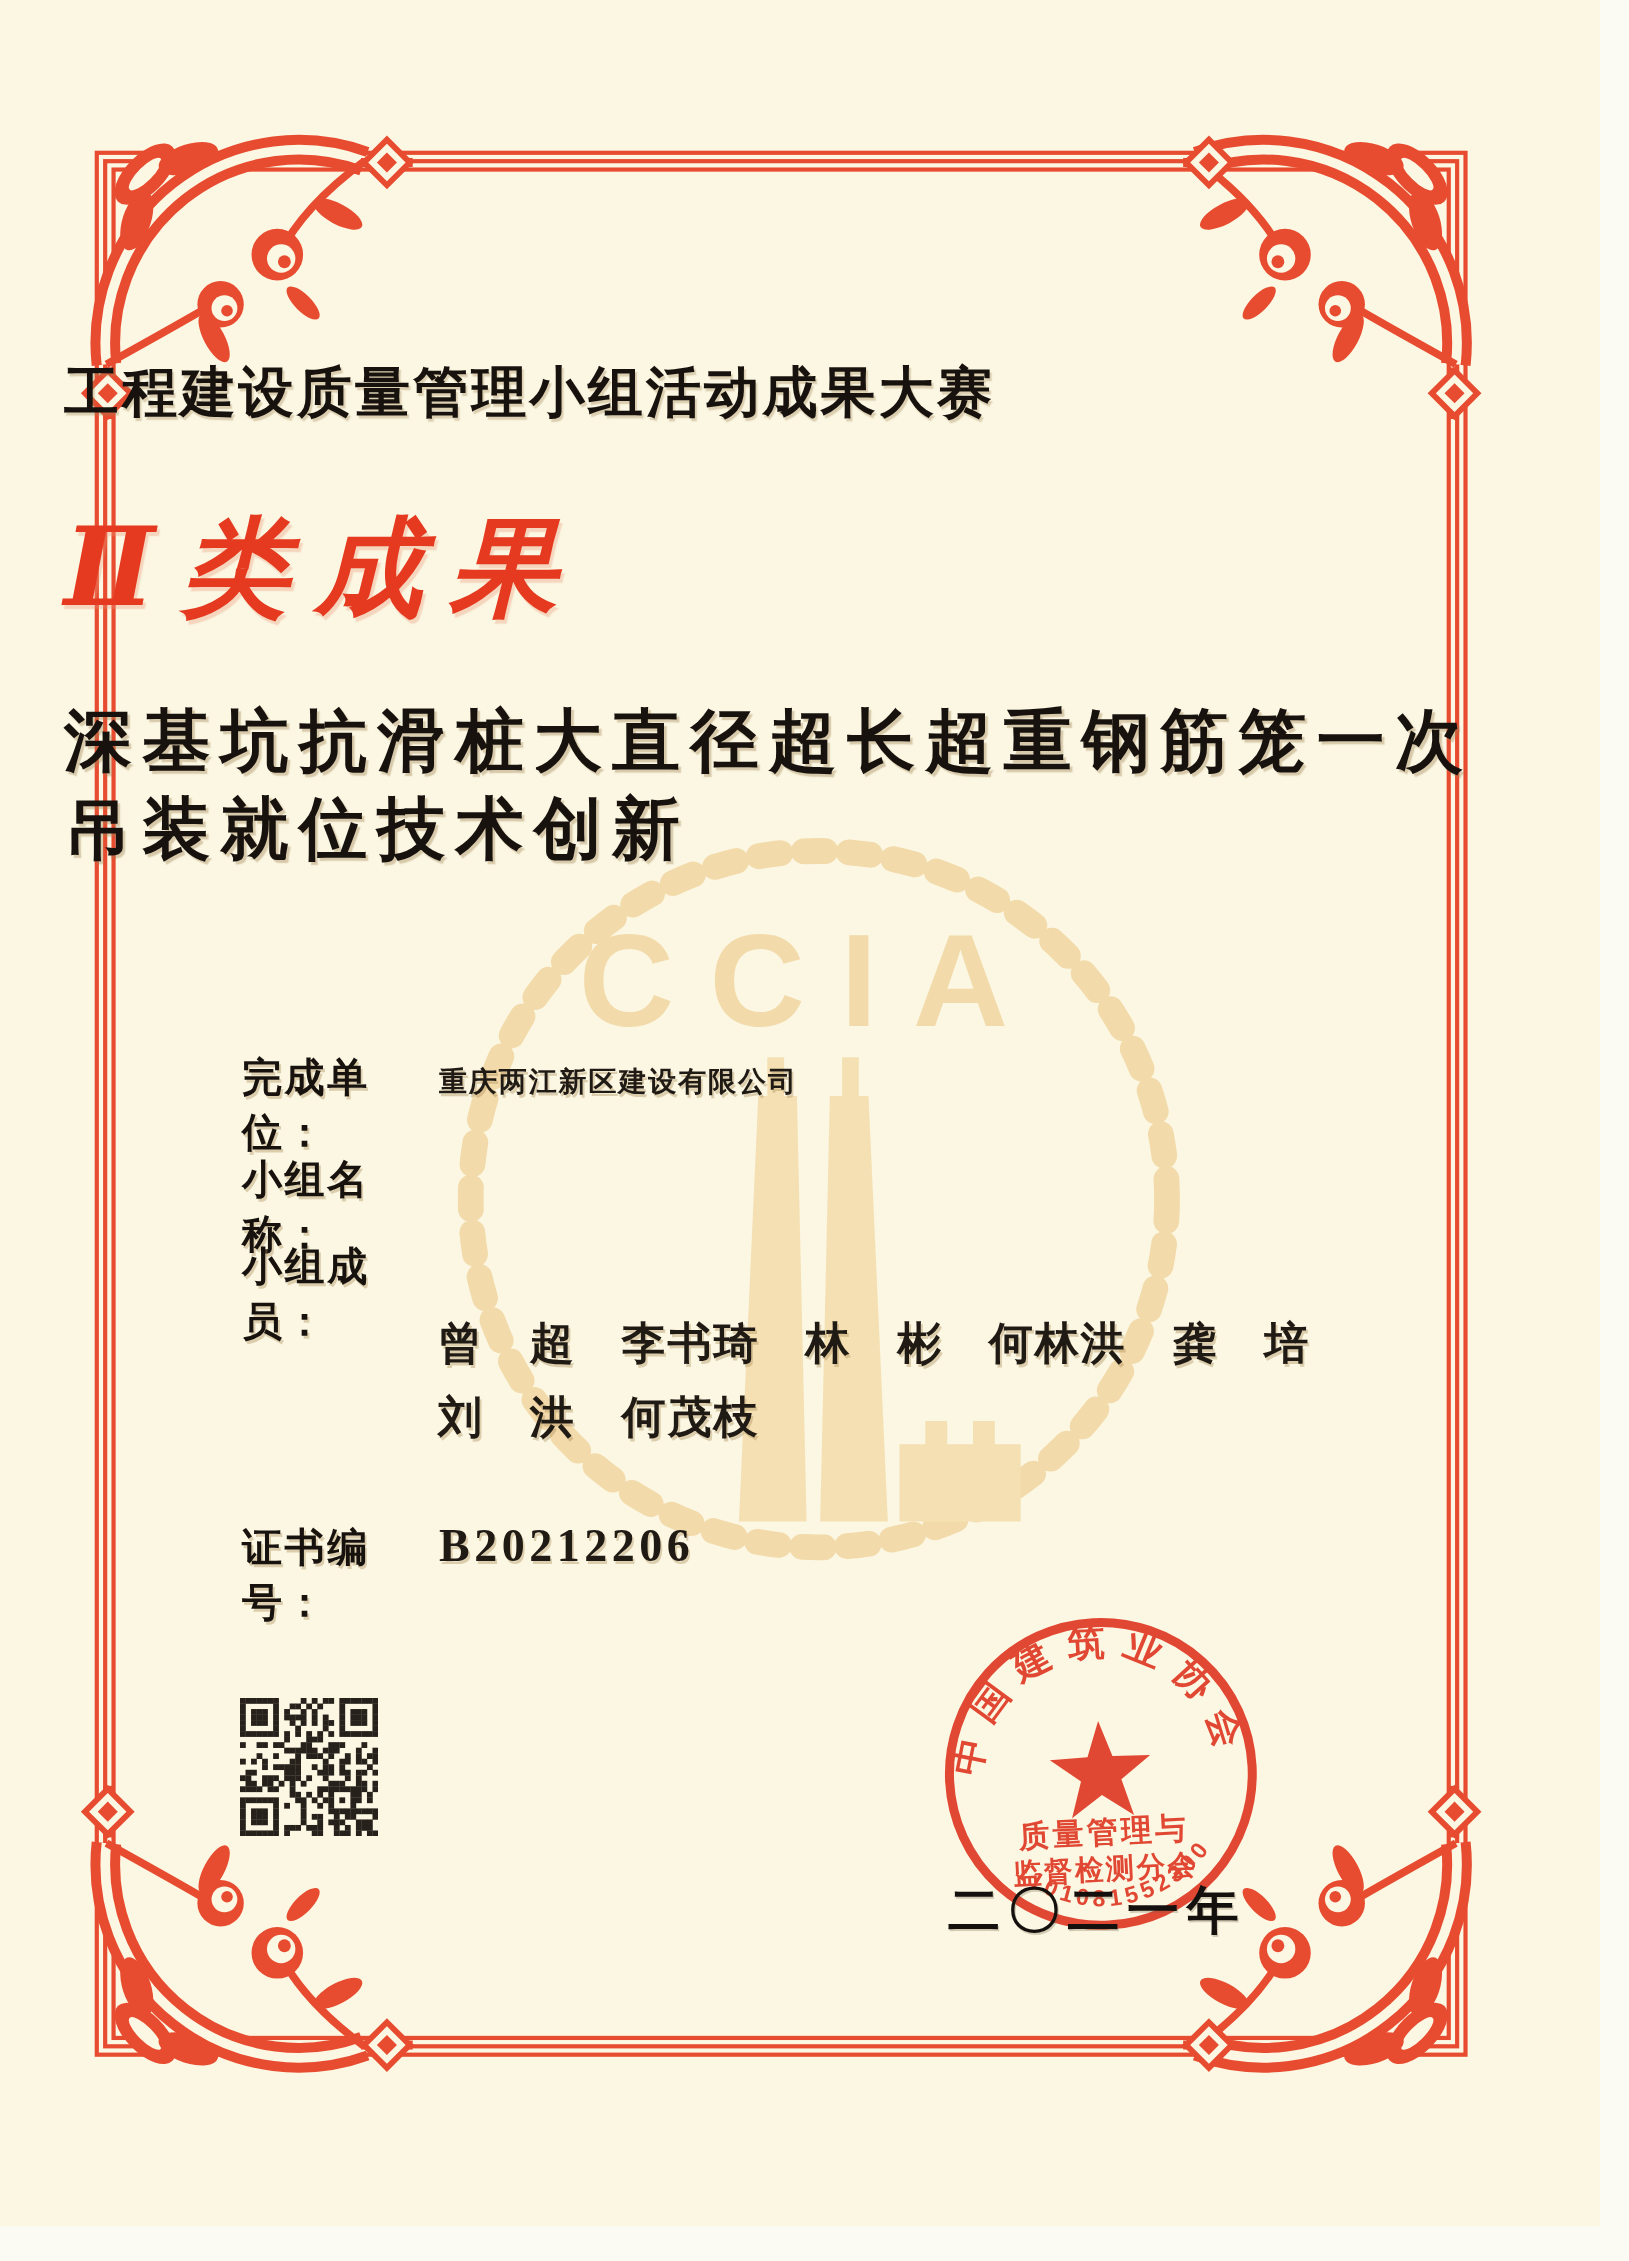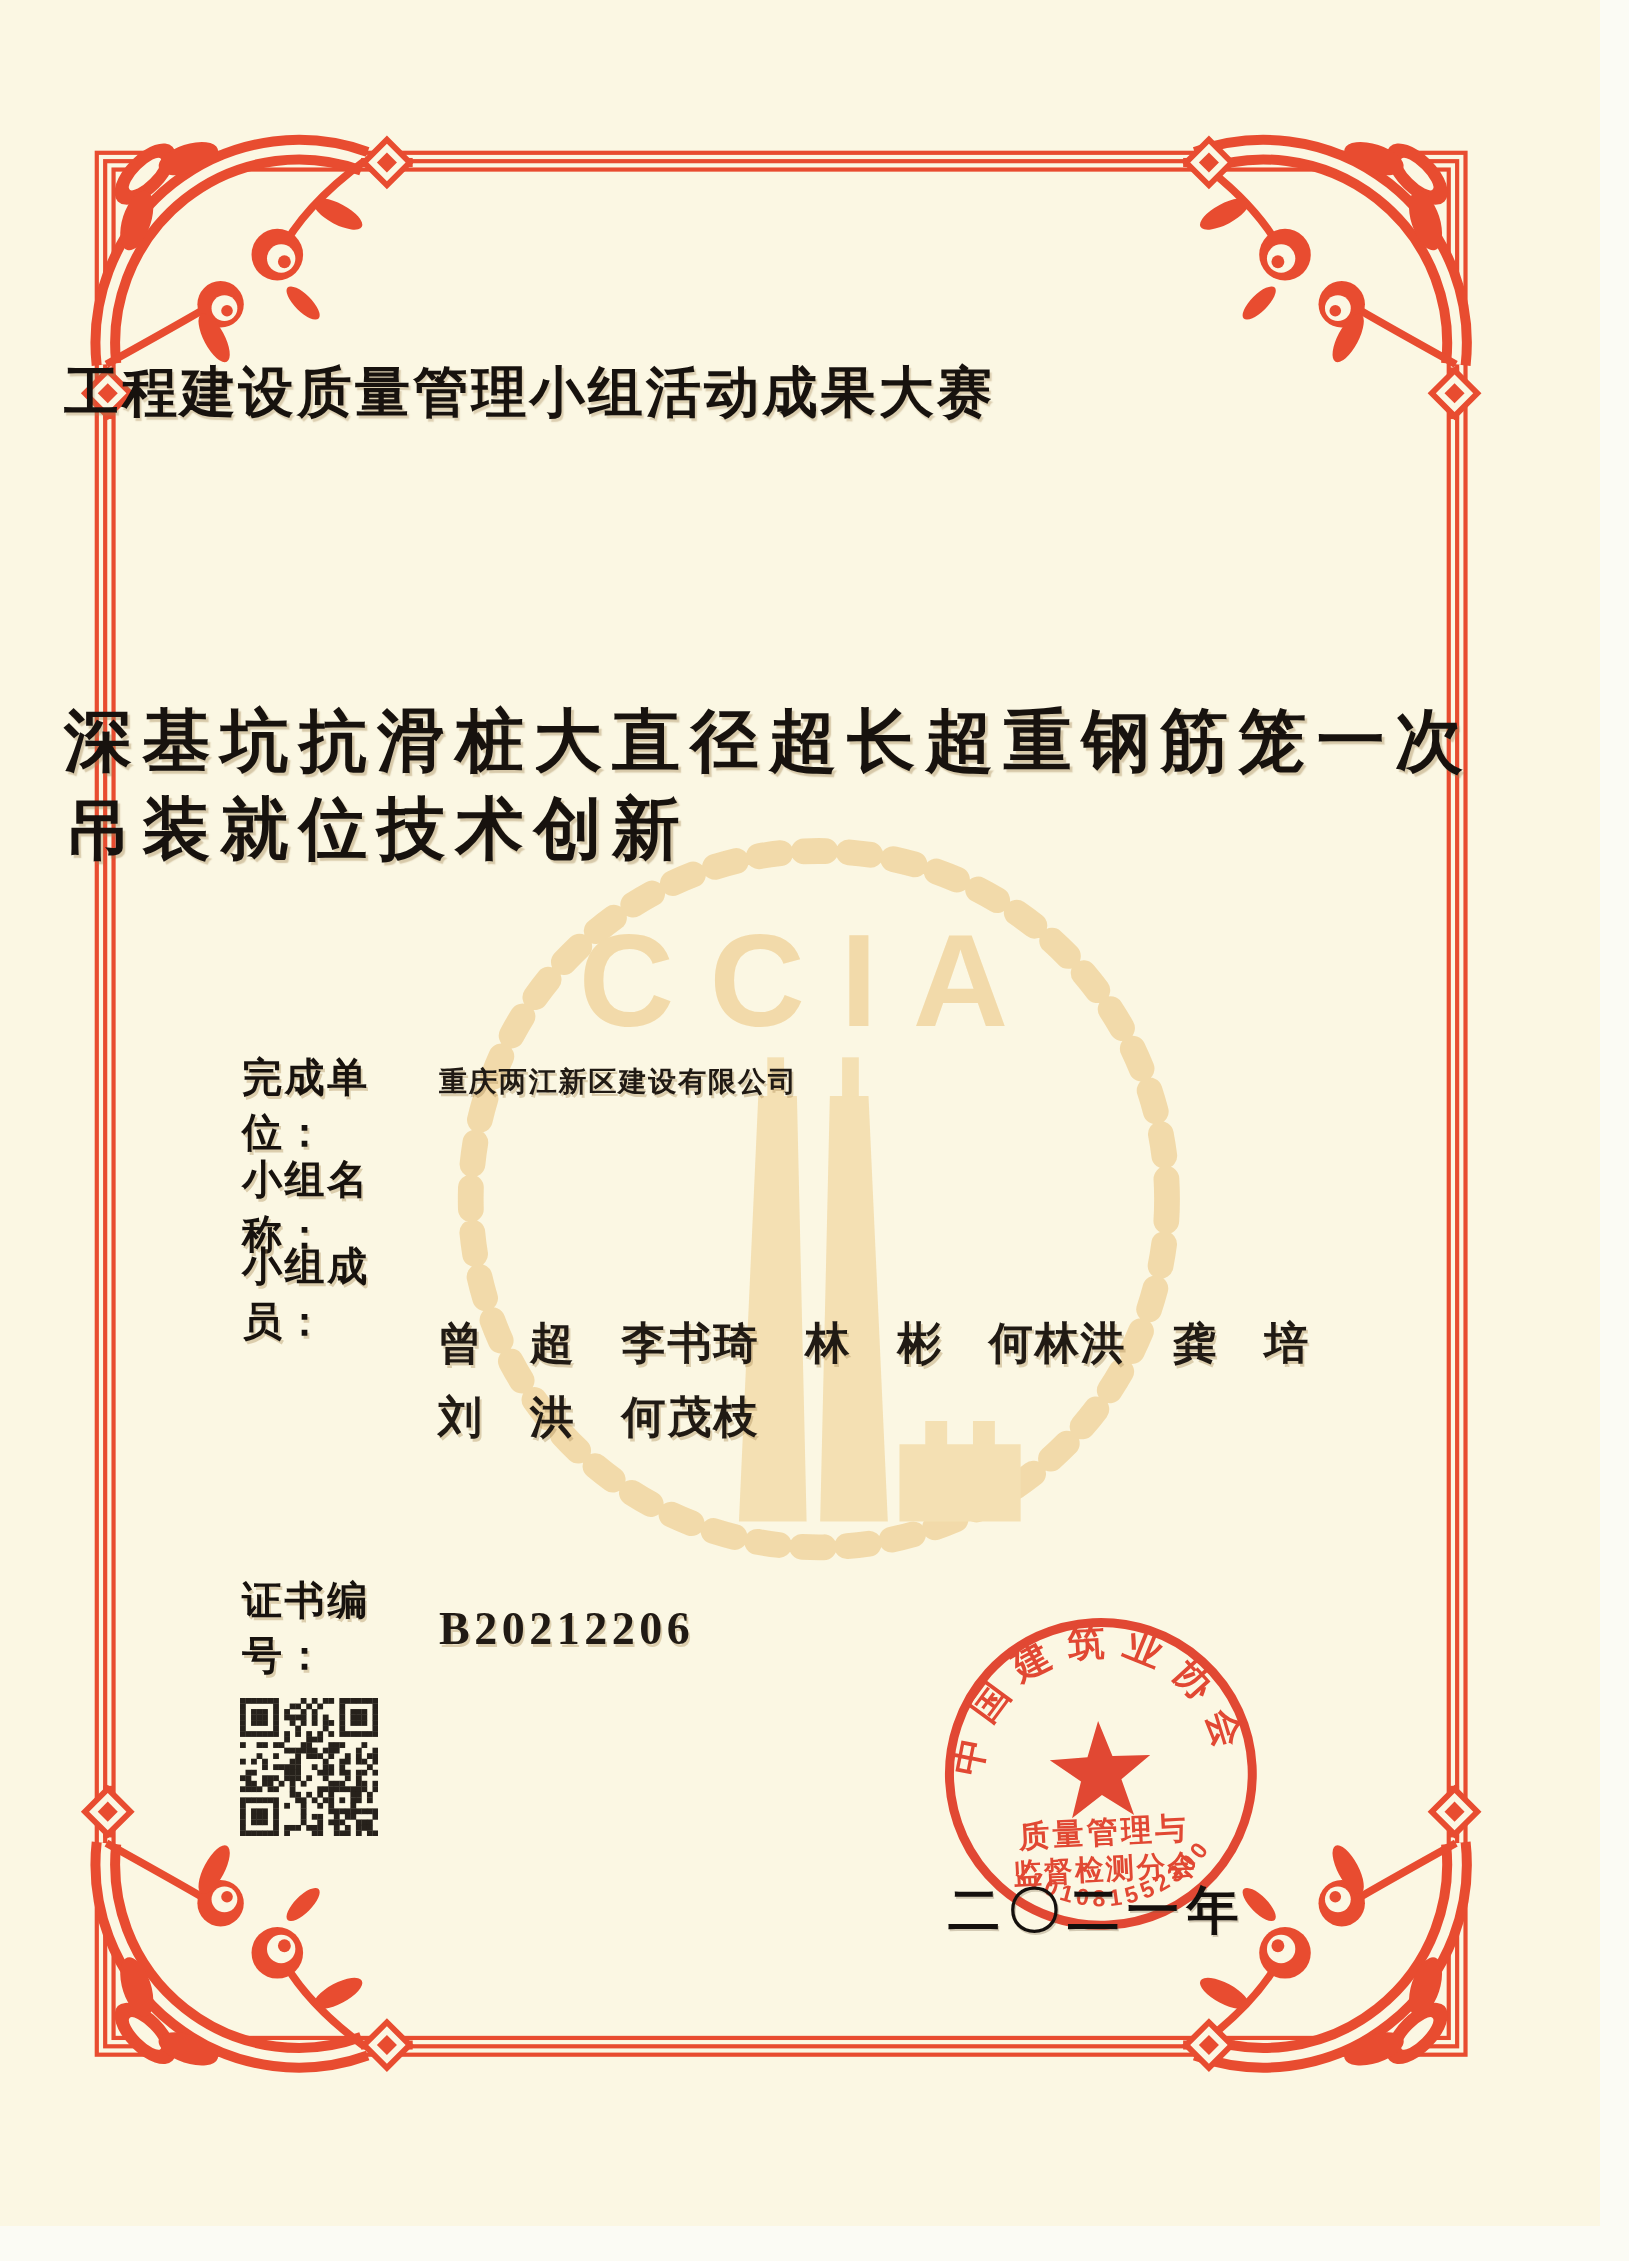"Ⅱ类成果" div.abs { html: none -> <div>Ⅱ类成果</div> }
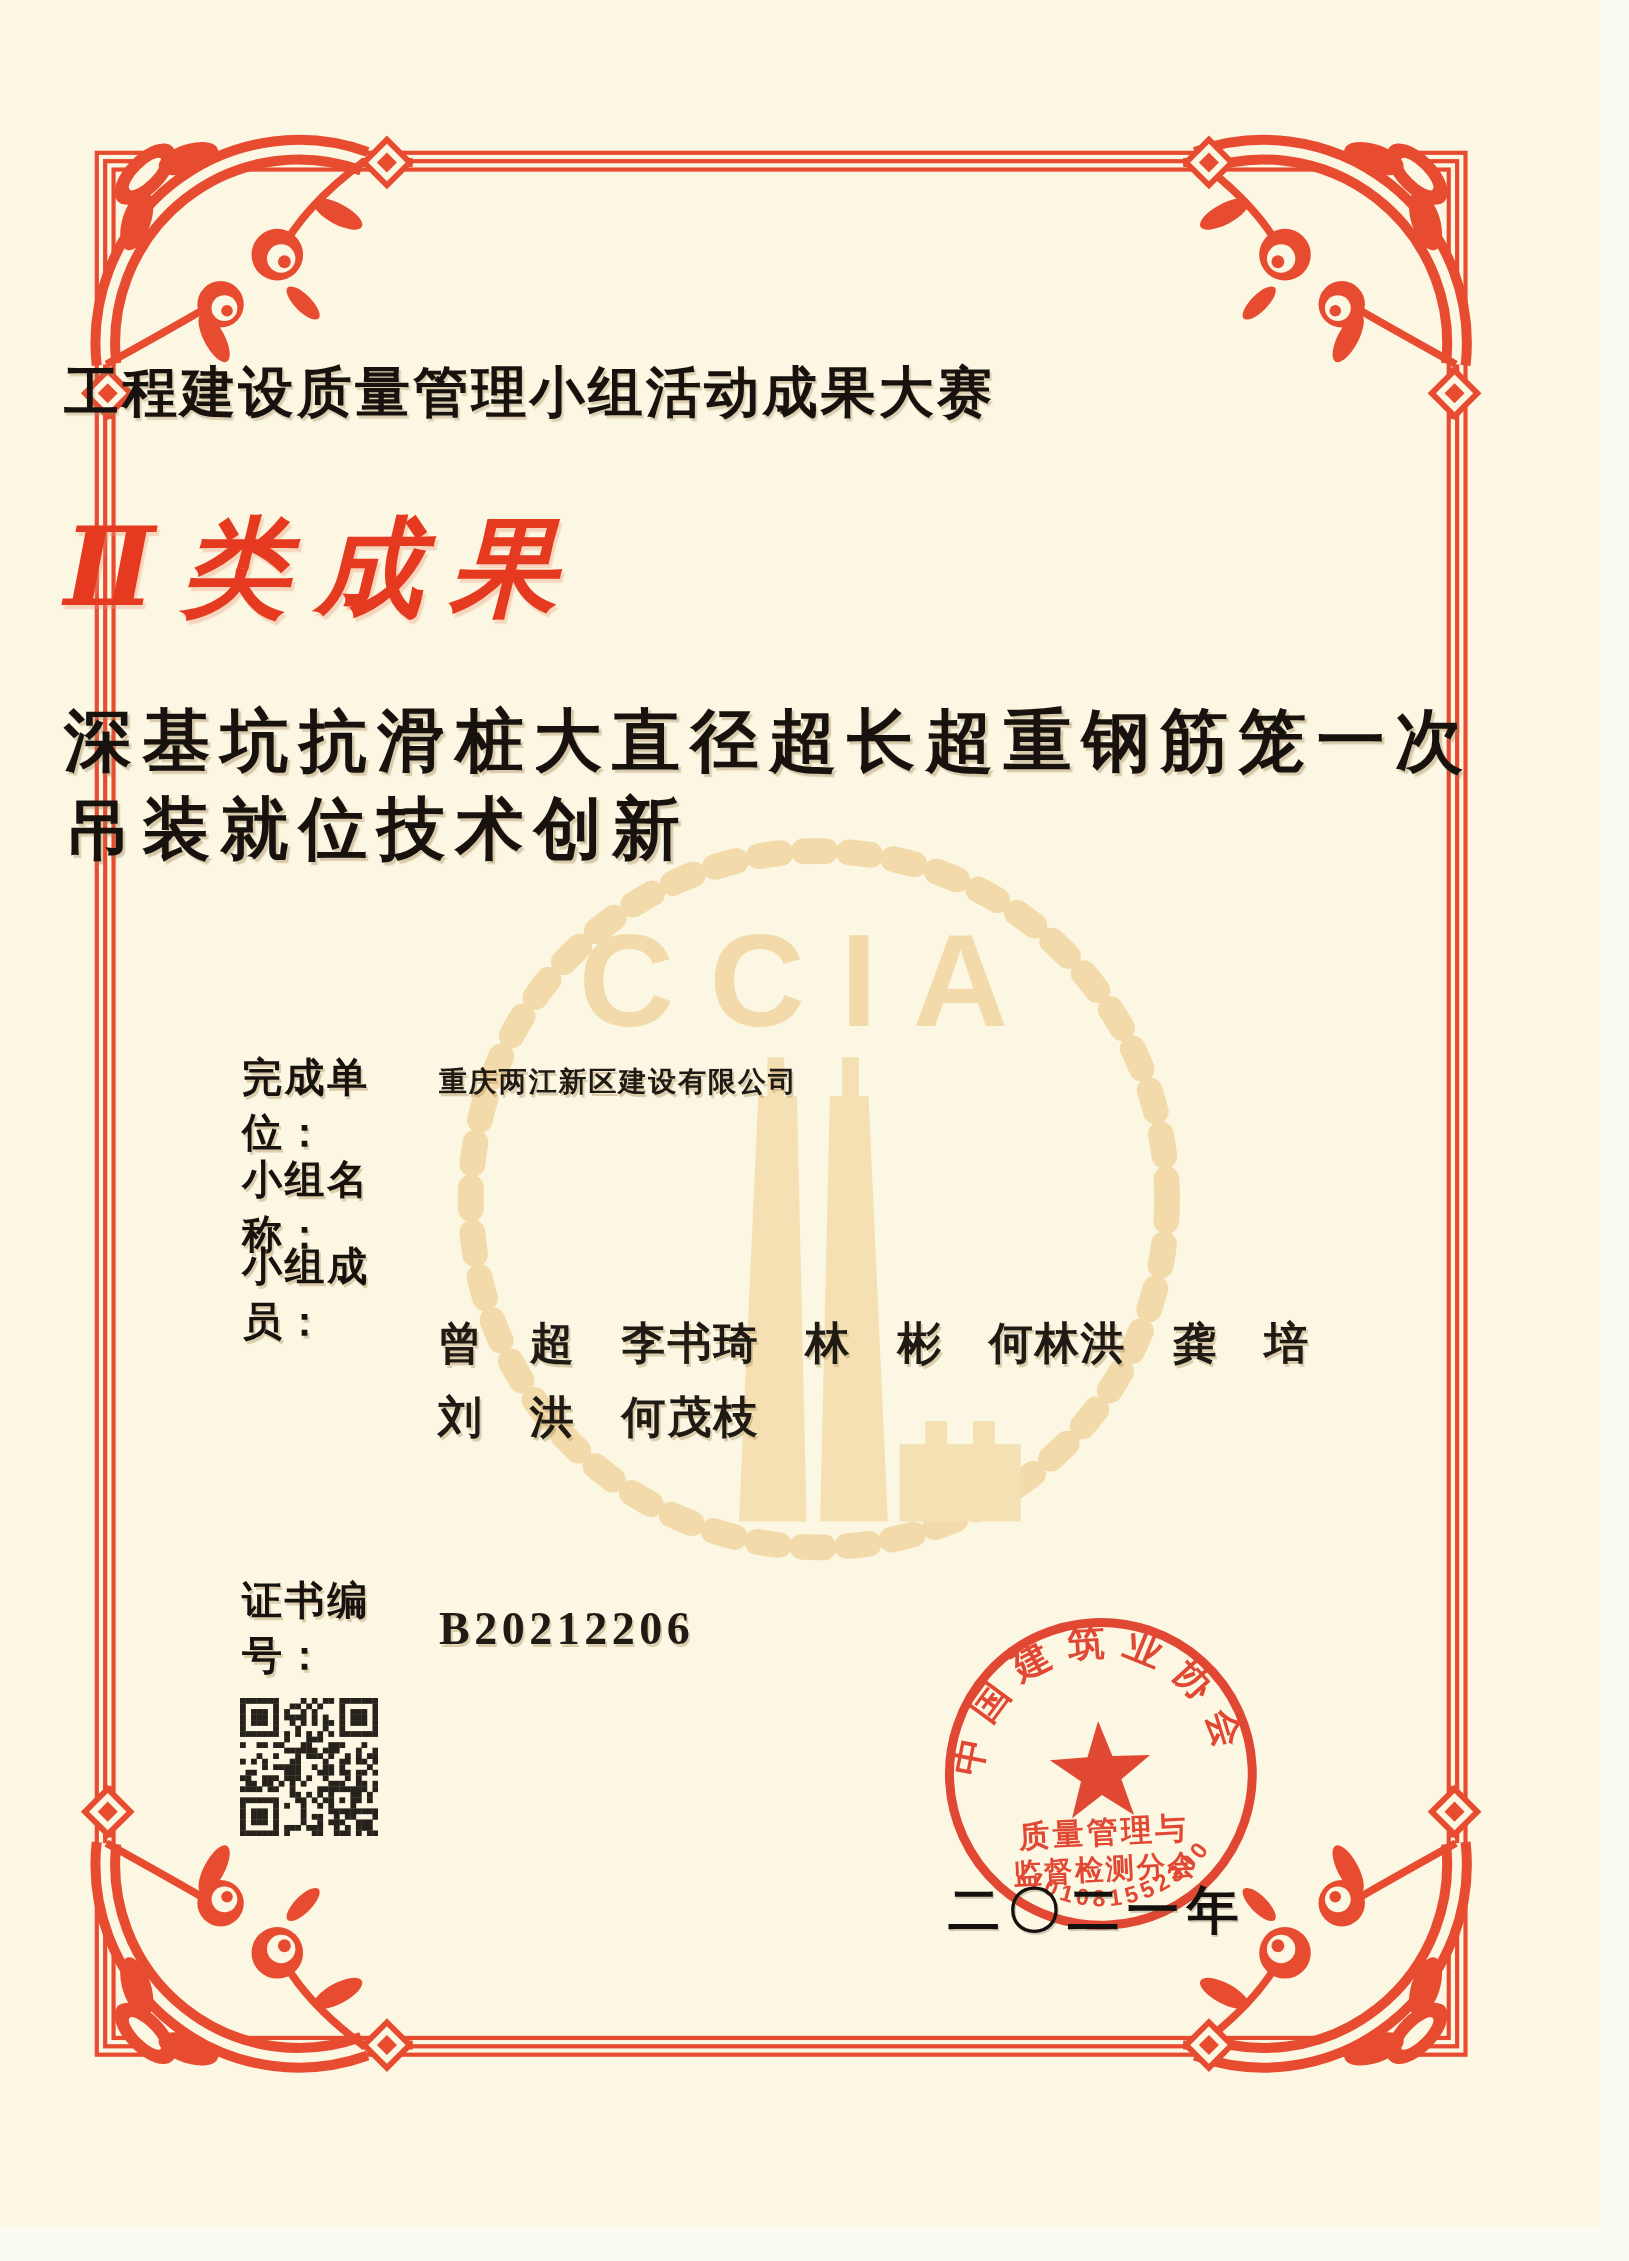"证书编号：" .row-cert { align-items: center -> none; top: 1573px -> 1519px }
